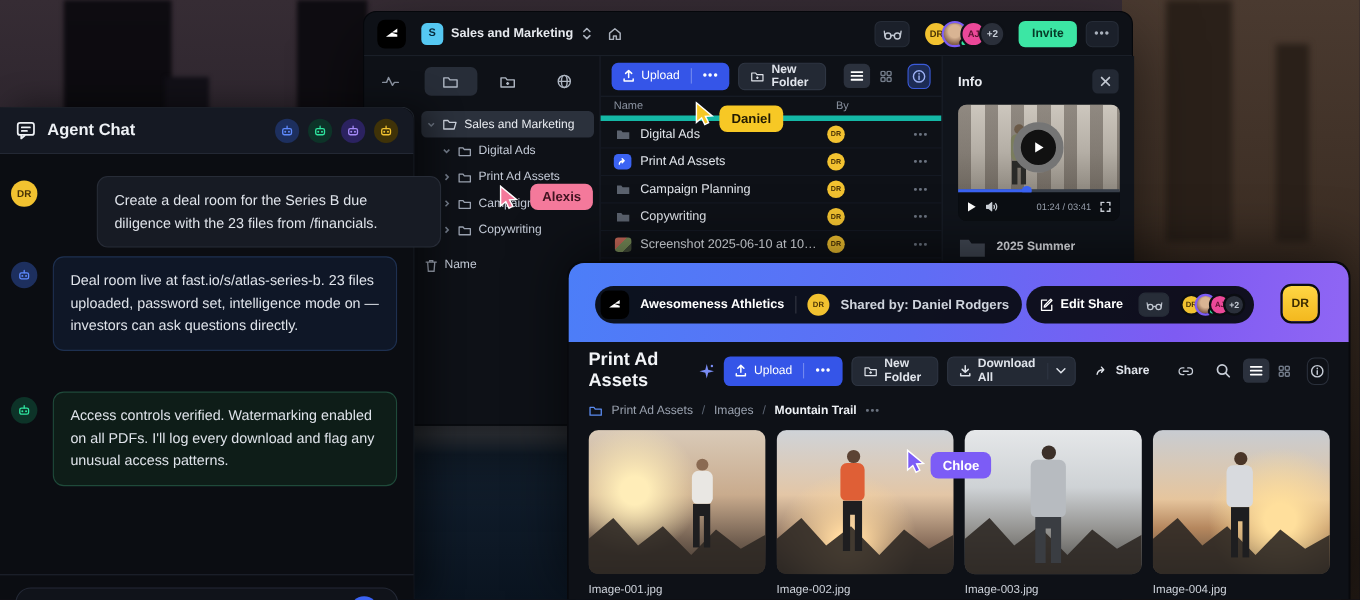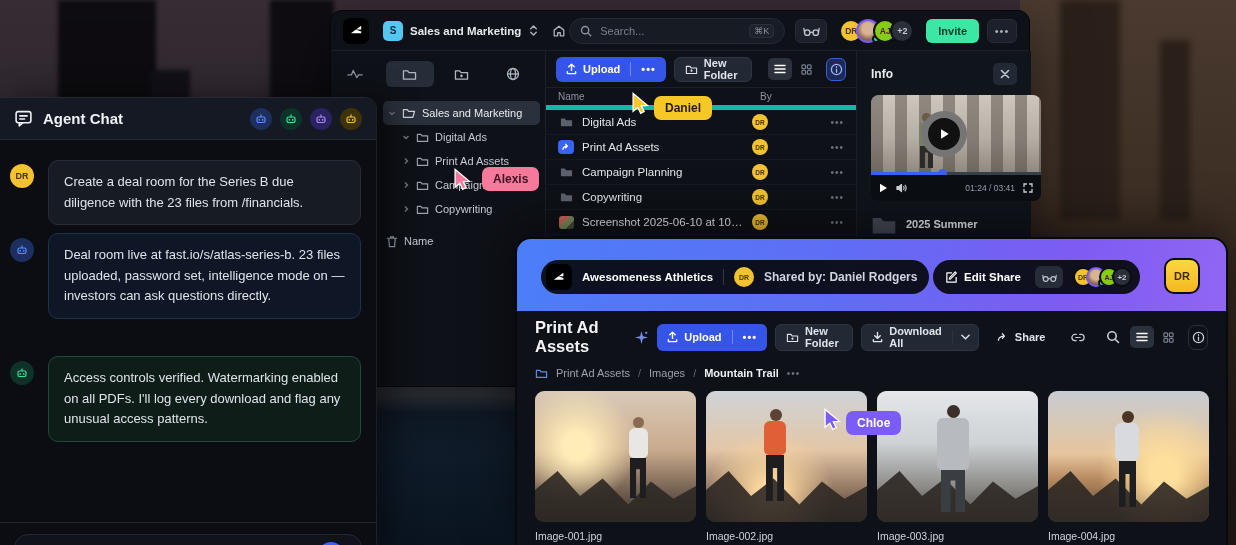"Search..." div.search-pill { html: <div> <span> <svg> <circle></circle> <path></path> </svg> </span> <span>Search...</span> <span>⌘K</span> </div> -> none }
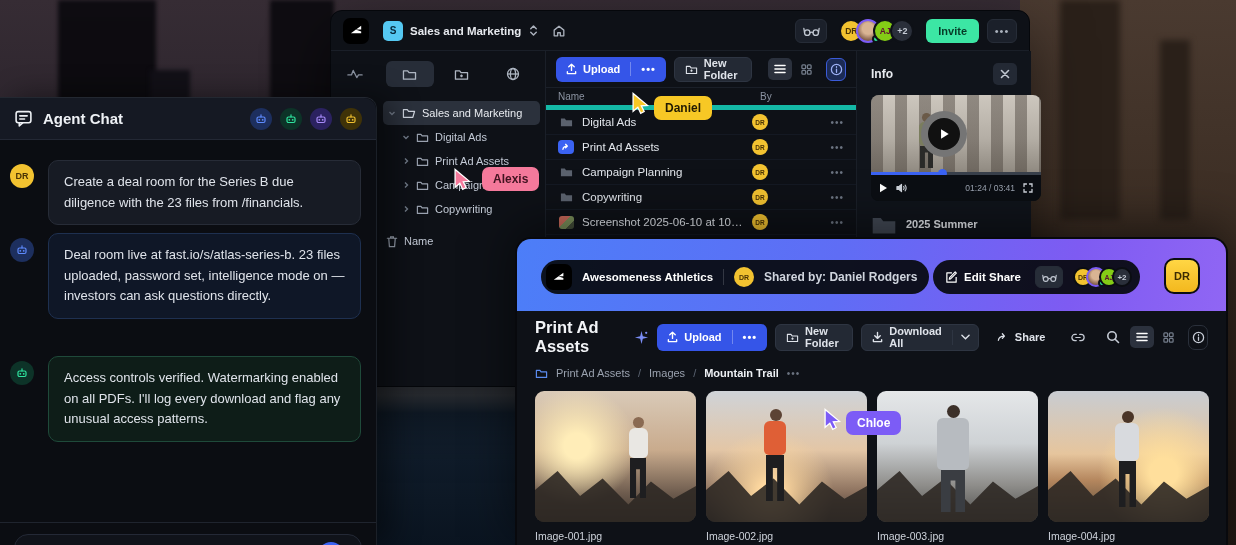"AJ" .a-aj { background: #84cc16 -> #ec4899 }
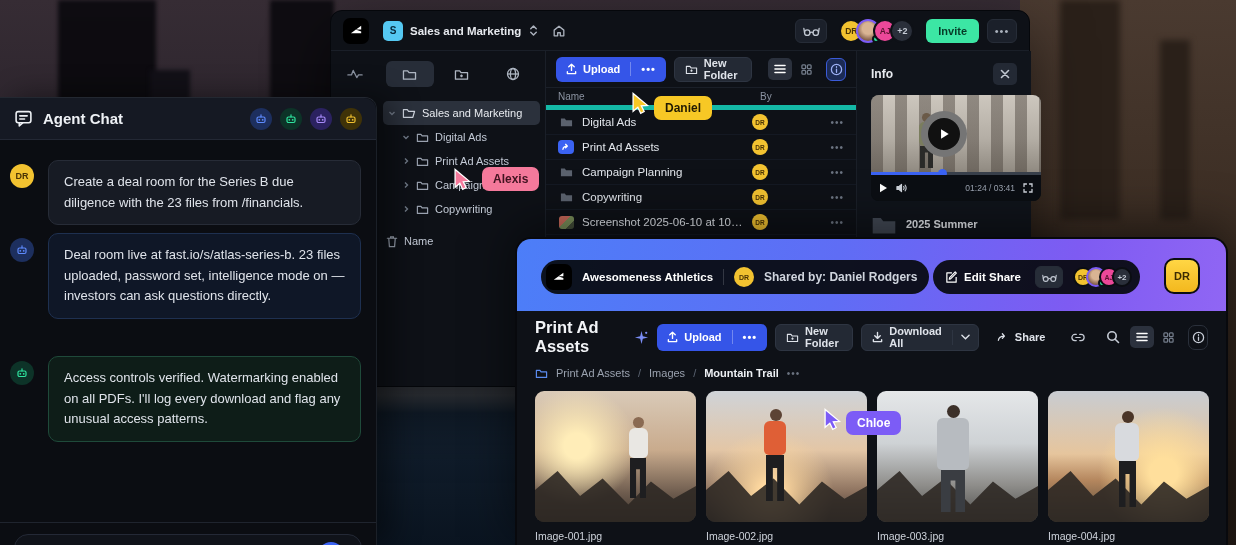"Upload" .btn-blue { font-weight: 700 -> 400 }
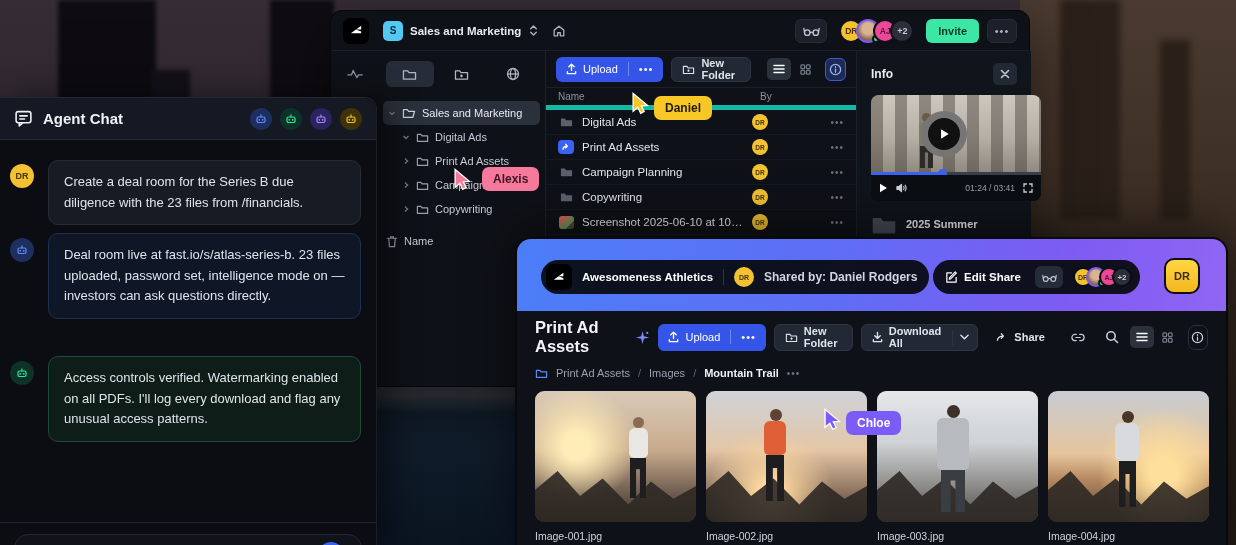"Create a deal room for" .msg-user { margin-left: none -> 40px }
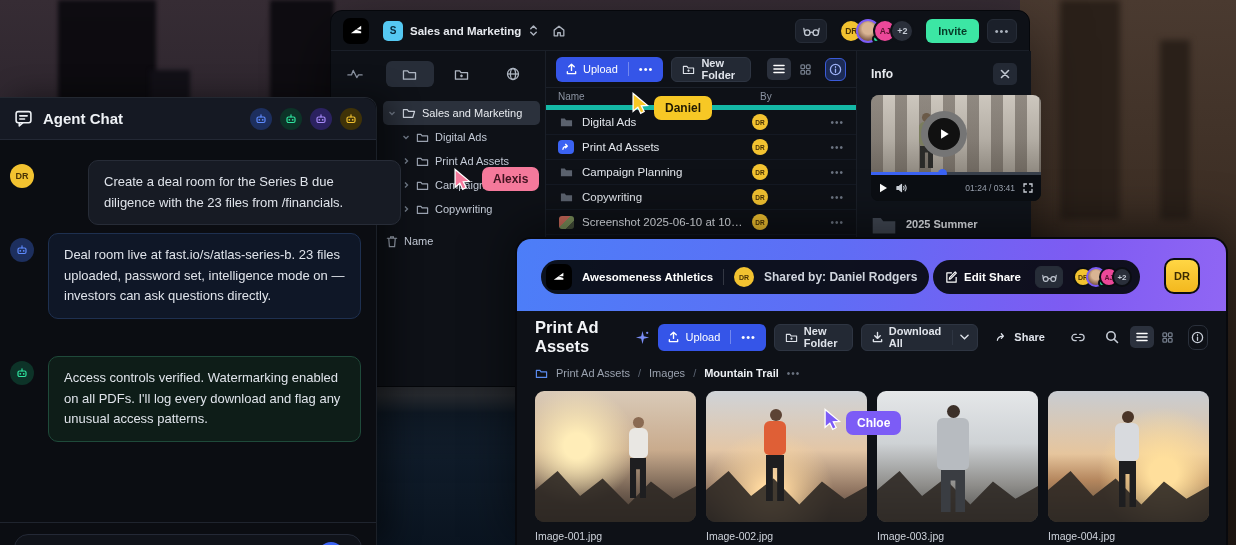"01:24 / 03:41" .video { width: 170px -> 147px }
